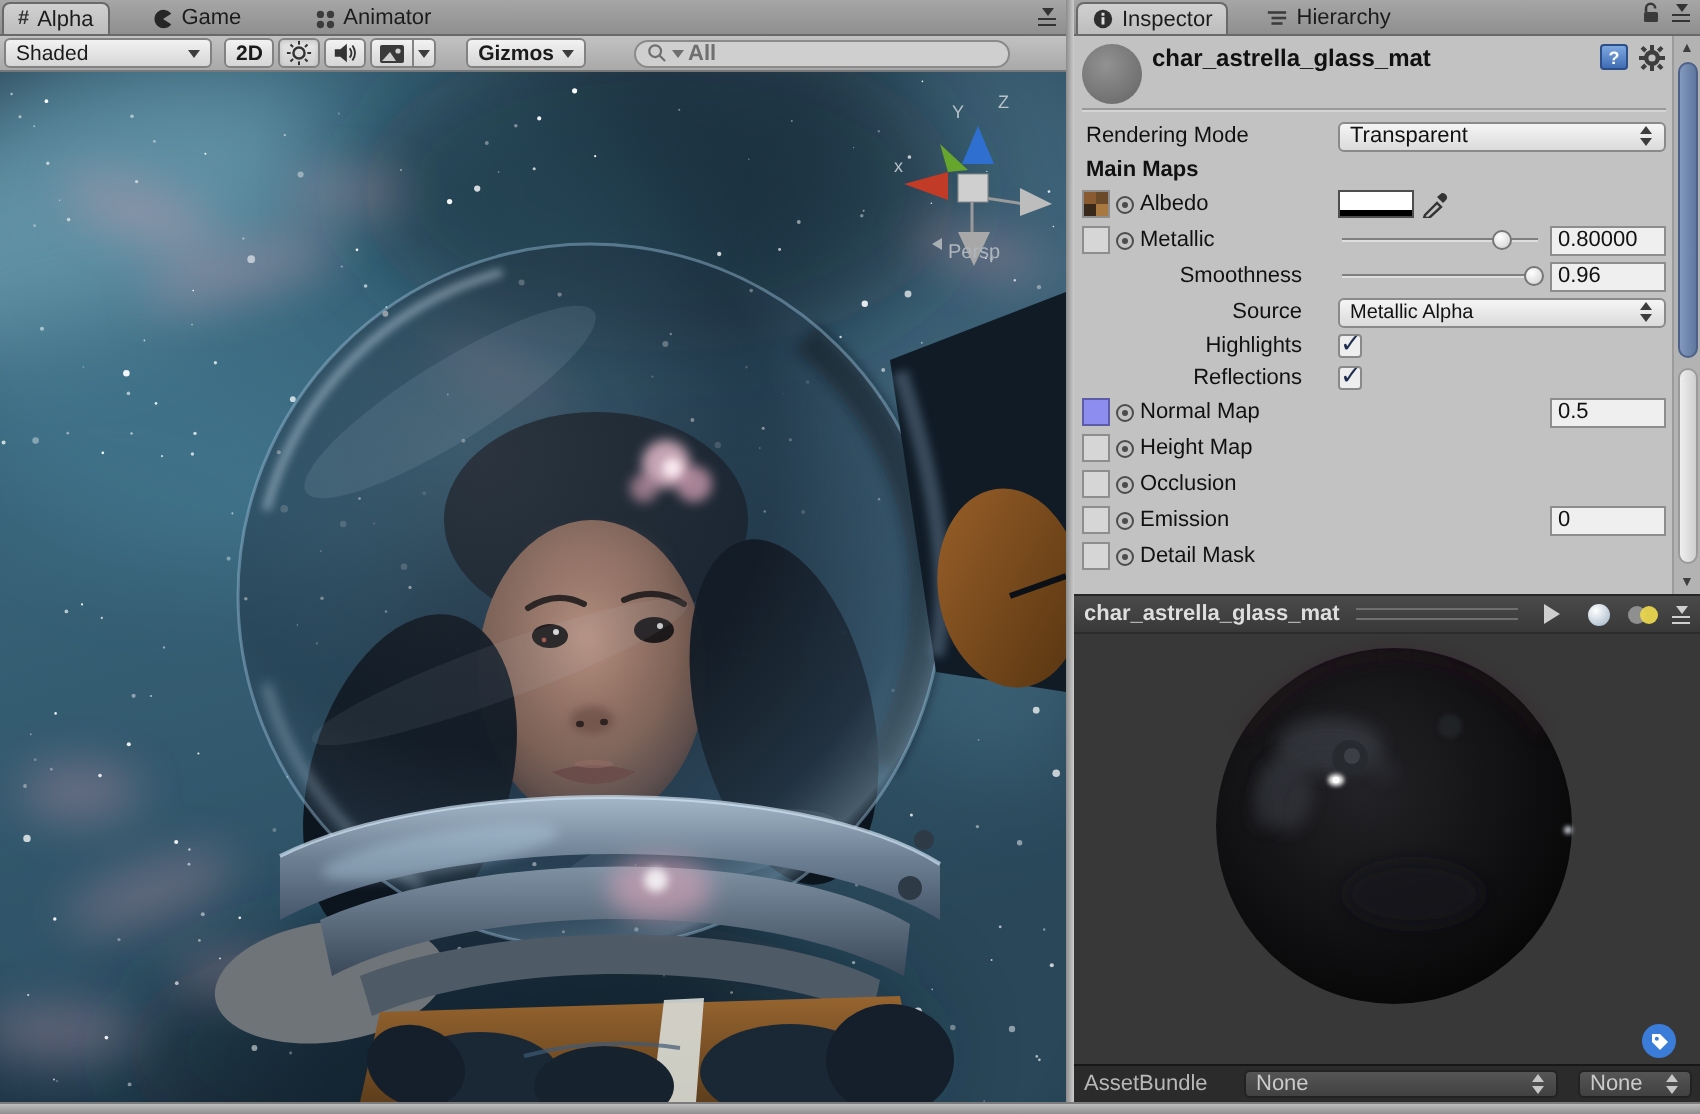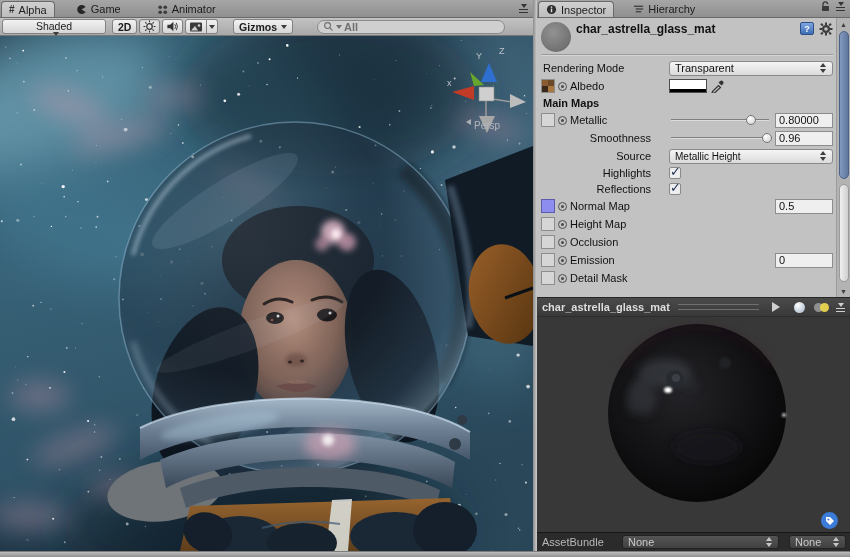"Shaded" .shaded-dd { flex-direction: column -> none }
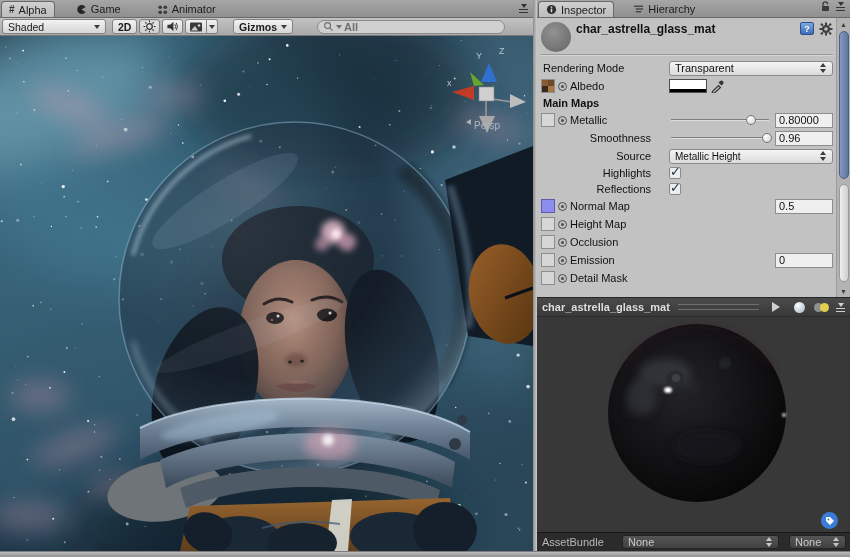"Albedo" div.row { order: before "Main Maps" -> after "Main Maps" }
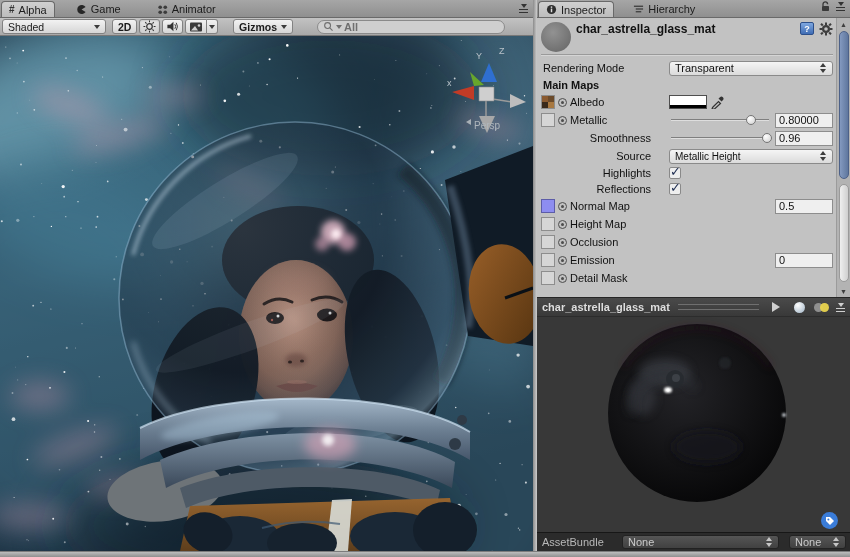"Metallic Height" span { text: Height -> Alpha }
